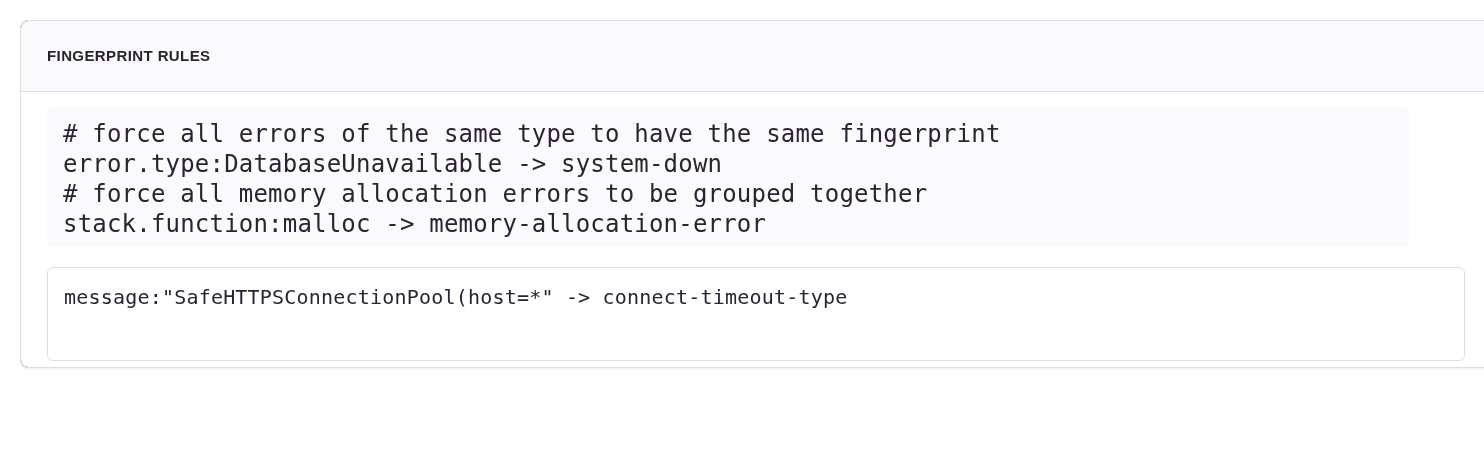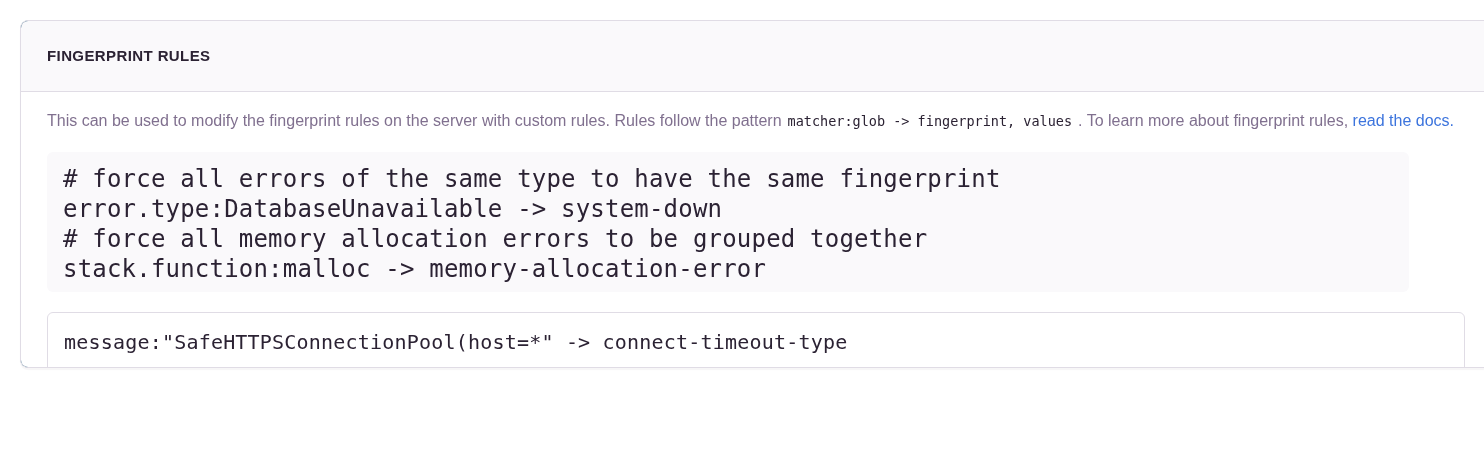"This can be used to" p.description { html: <p><span>This can be used to modify the fingerprint rules on the server with custom rules. Rules follow the pattern</span><code>matcher:glob -&gt; fingerprint, values</code><span>. To learn more about fingerprint rules, </span><a>read the docs.</a></p> -> none }
